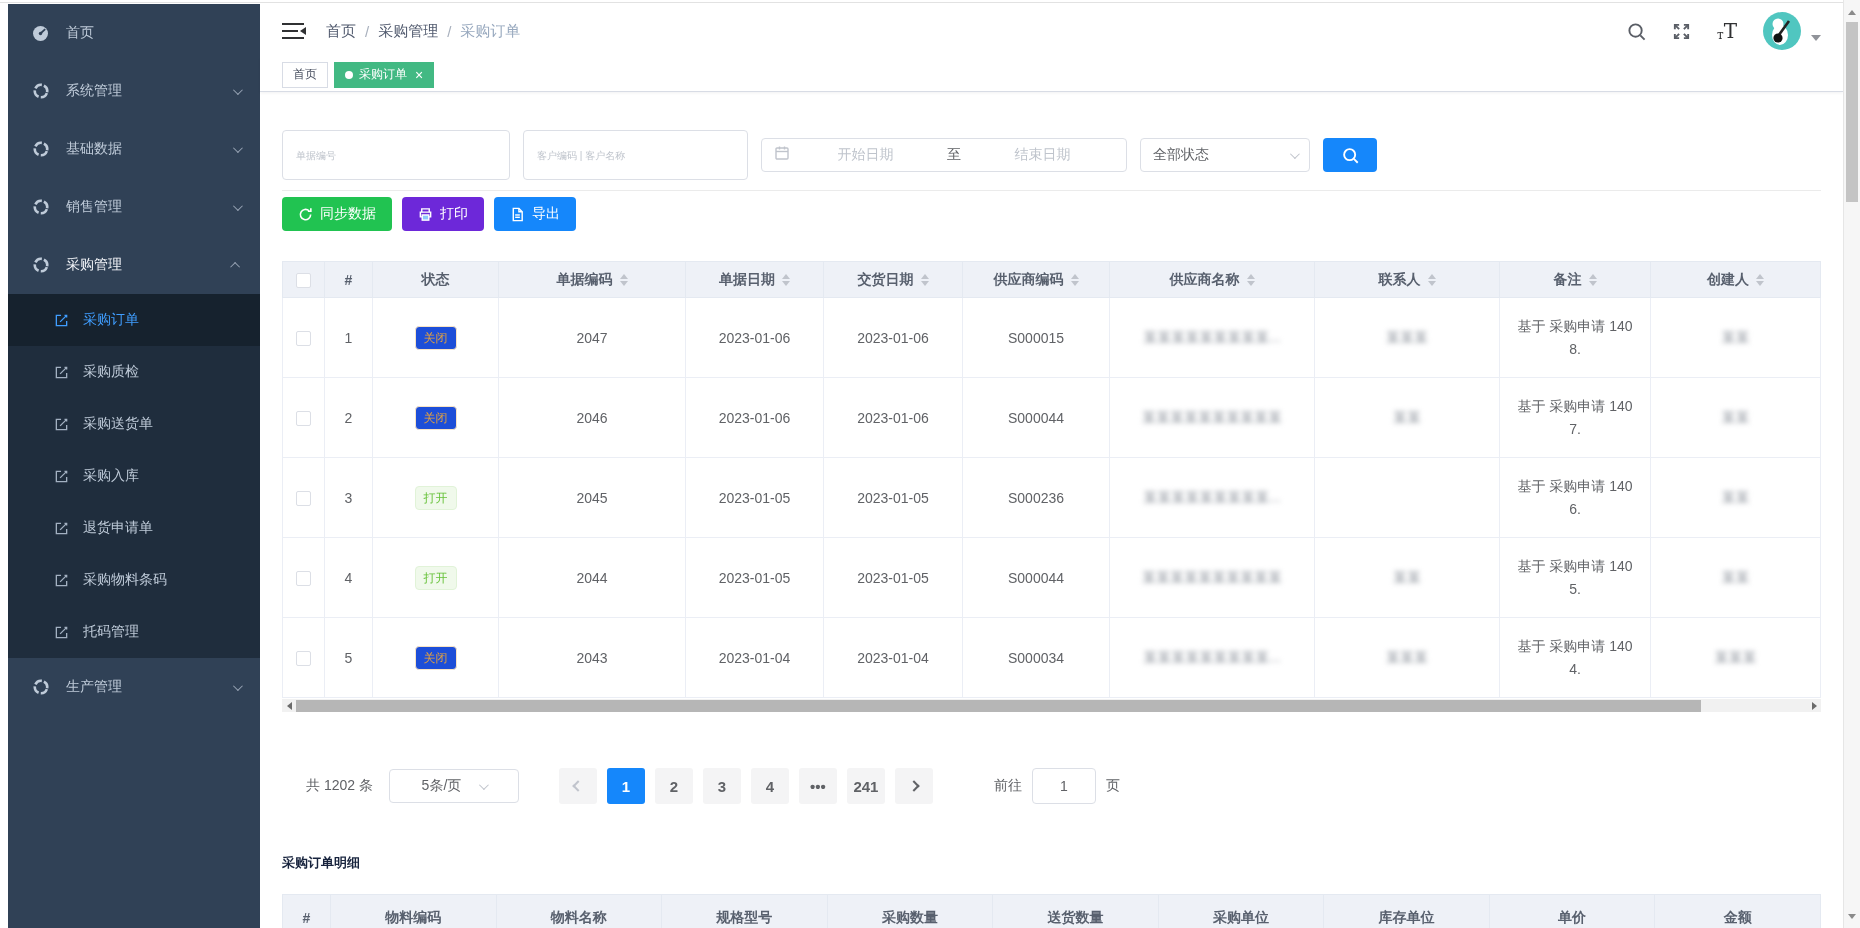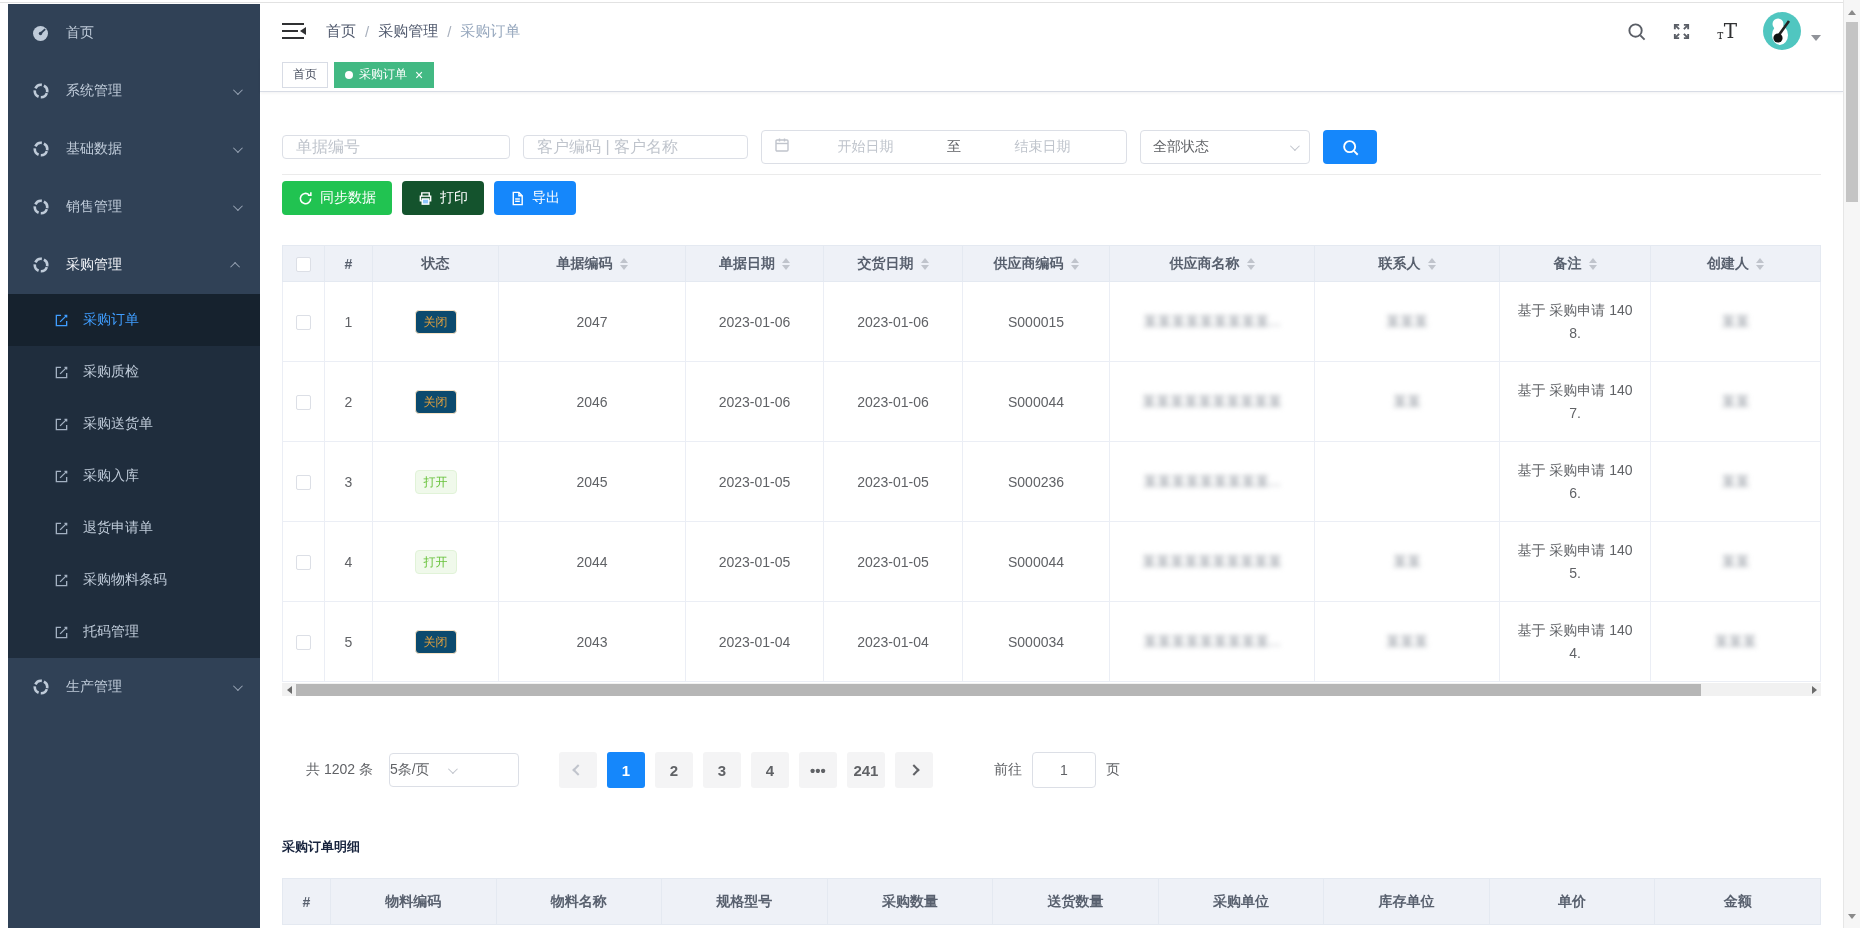"单据编号" .inp { font-size: 16px -> 10px; height: 24px -> 50px }
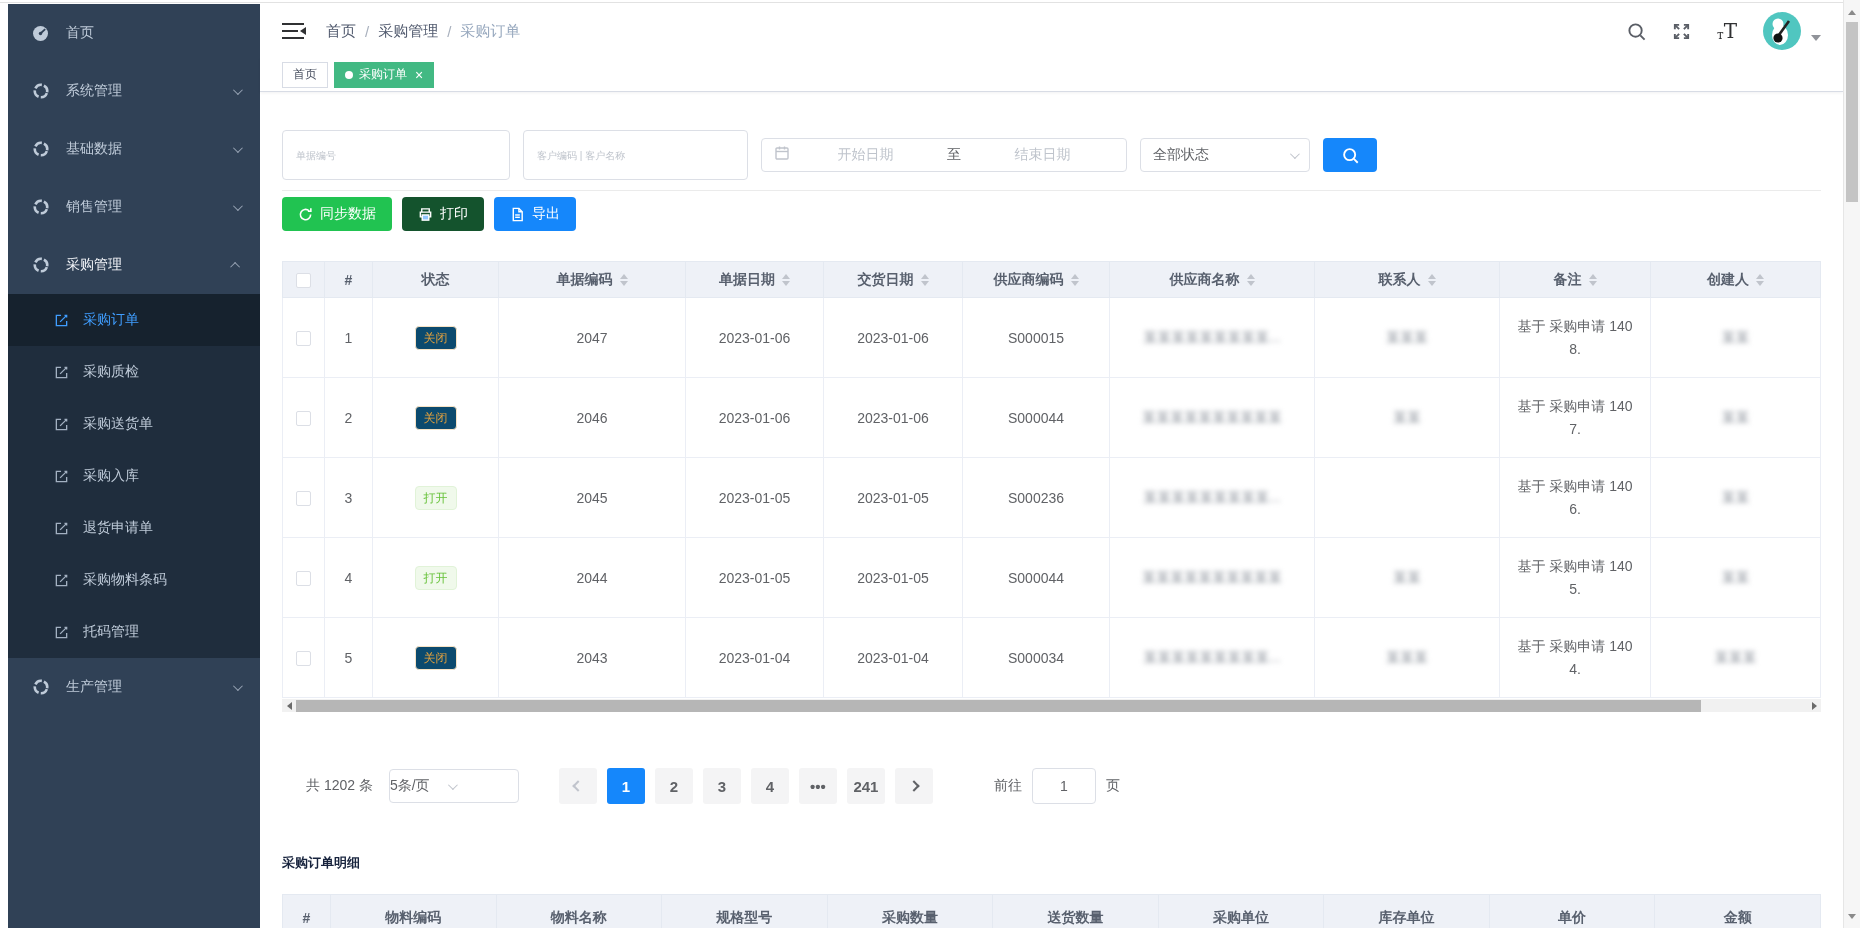"打印" .btn.print { background: #14532d -> #6d28d9 }
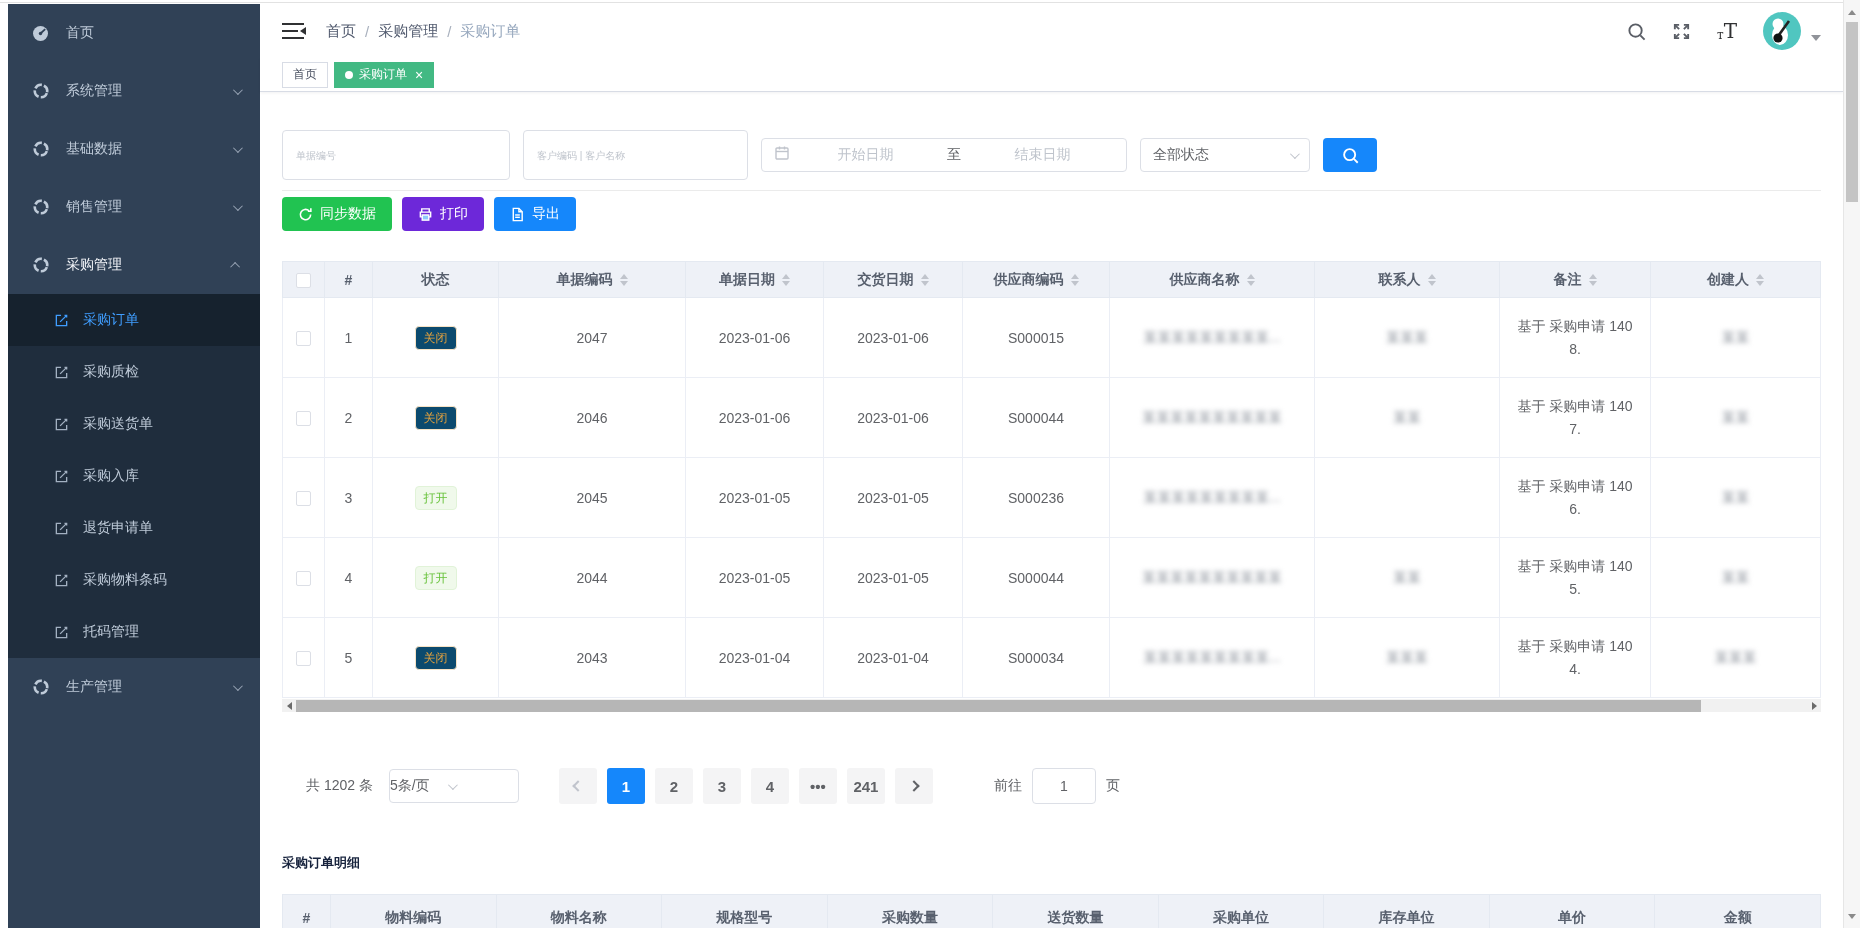"关闭" .badge[data-status="warning"] { background: #0c4a6e -> #1d4ed8 }
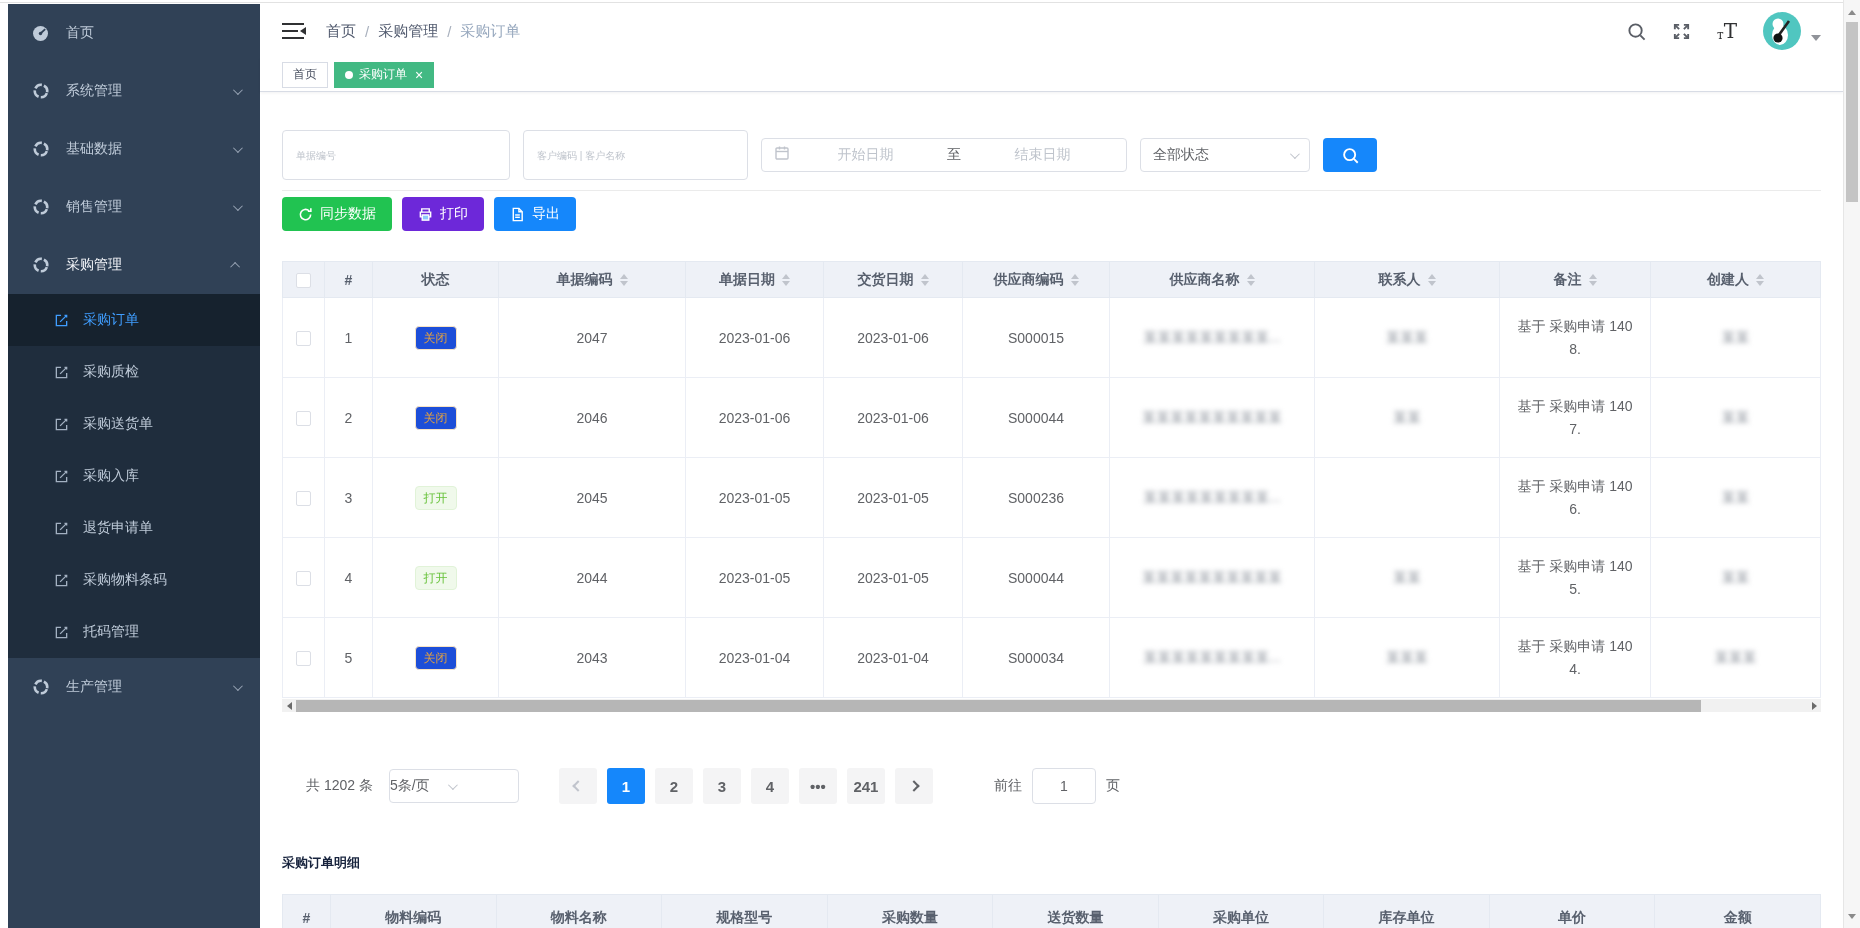"5条/页" .pagesize { justify-content: none -> center }
